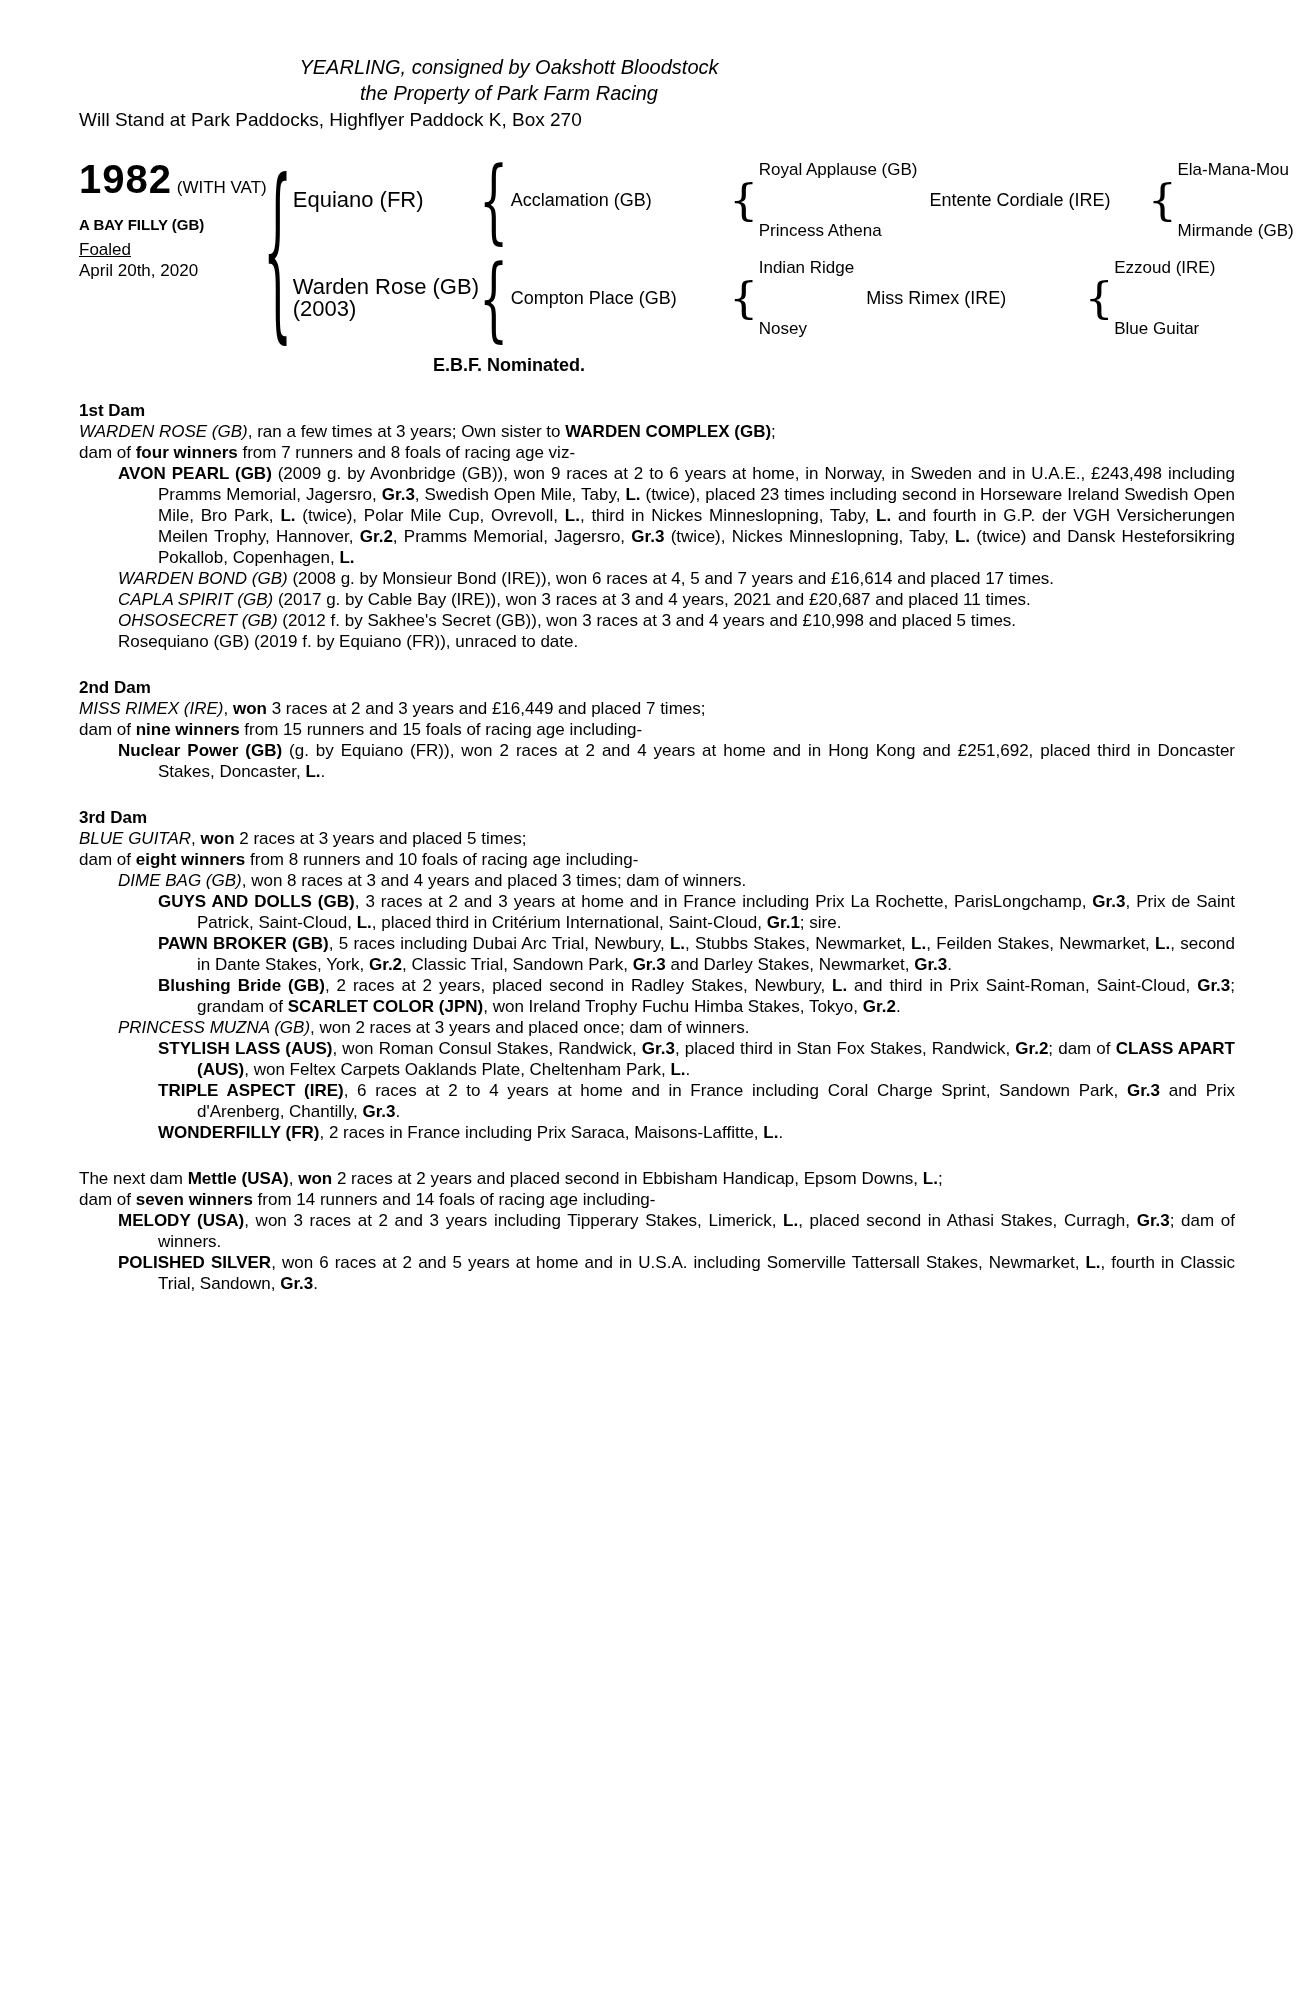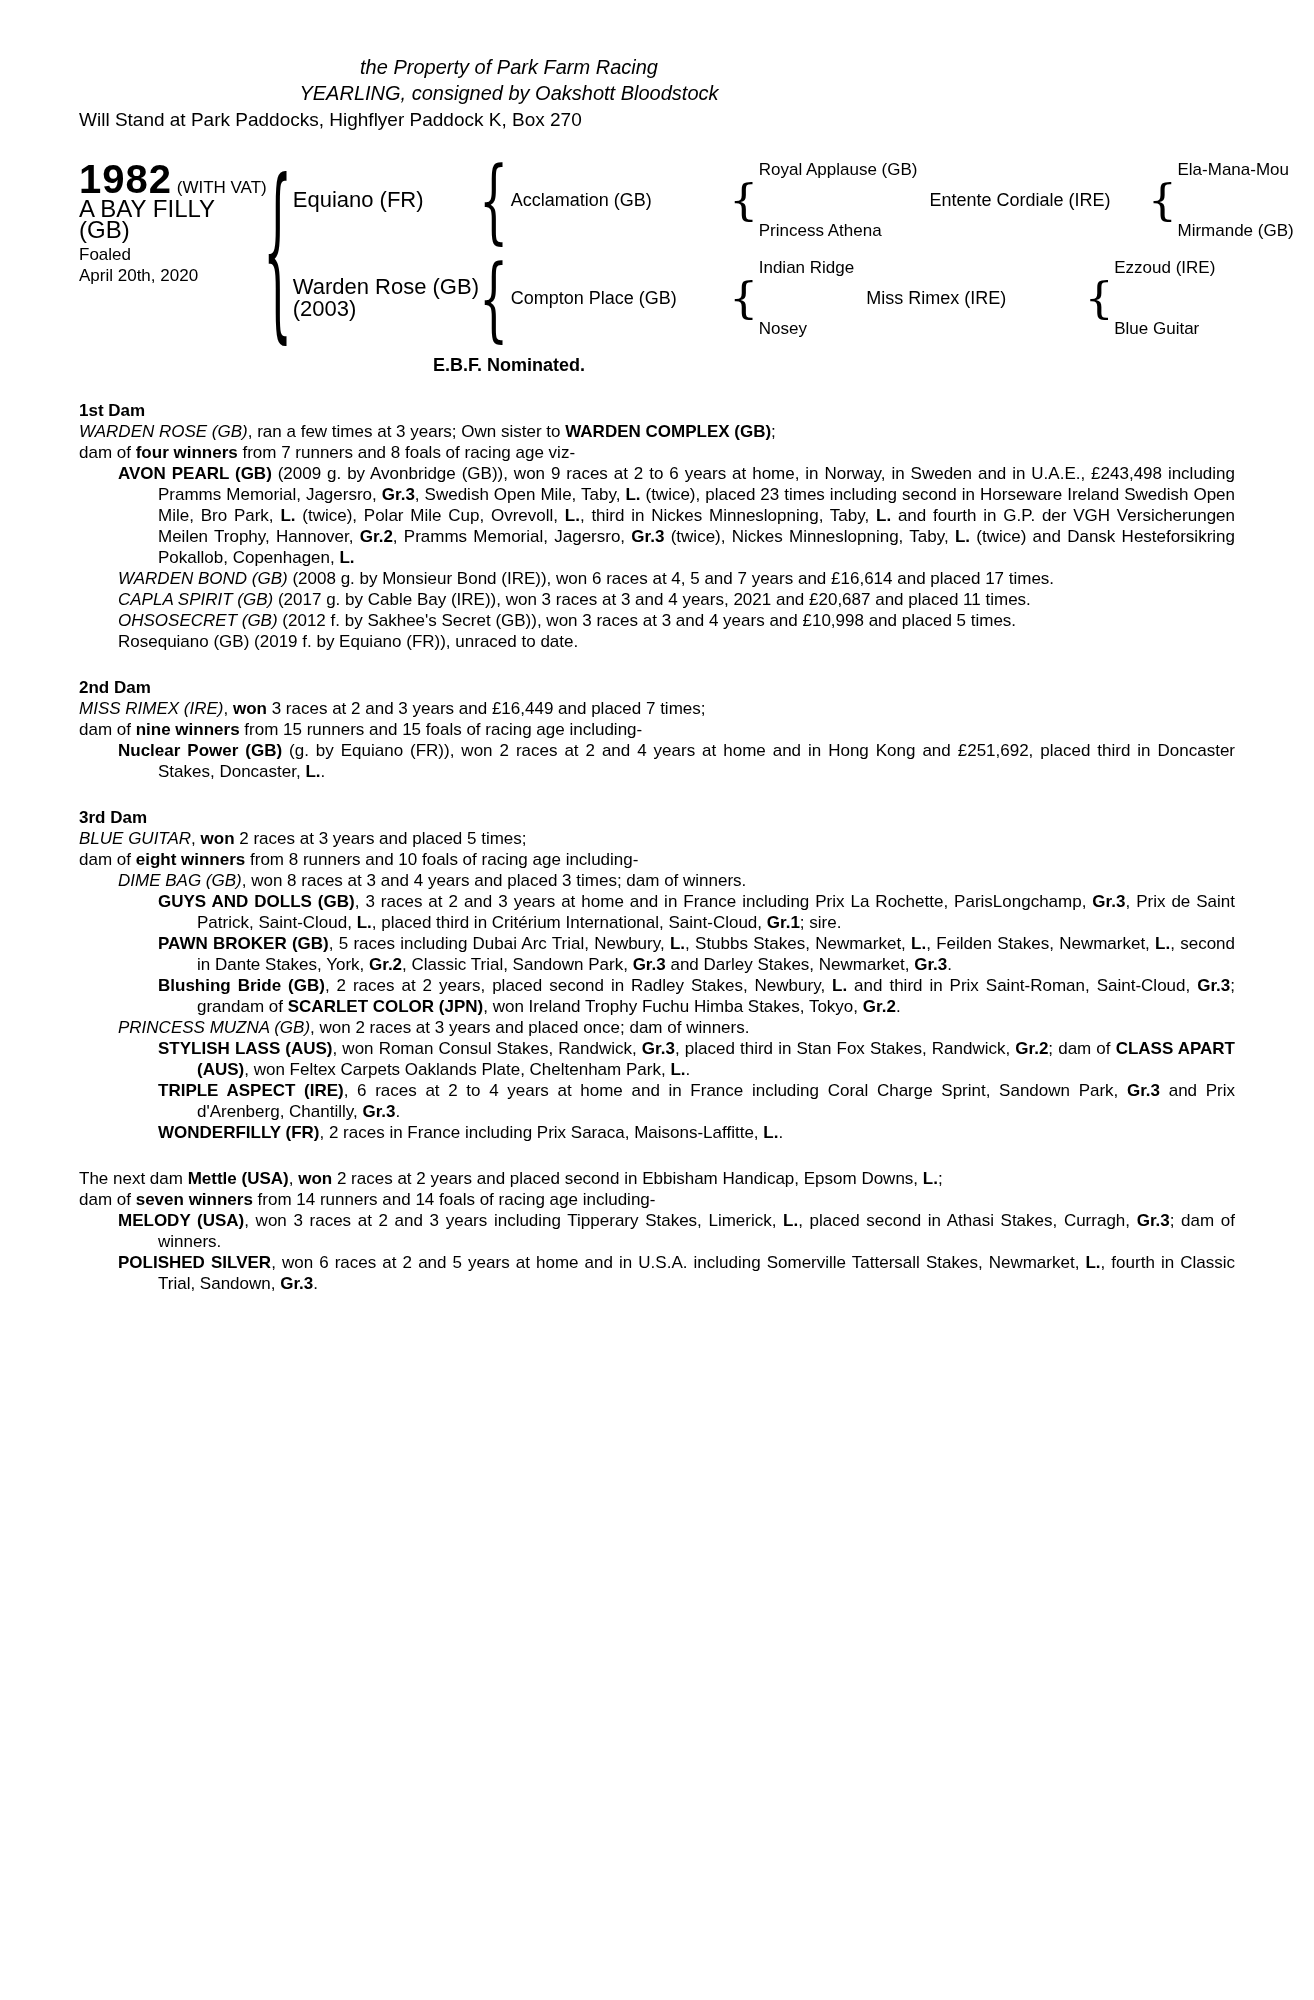"the Property of Park Farm" div.hdr-line-italic { order: before "YEARLING, consigned by Oakshott" -> after "YEARLING, consigned by Oakshott" }
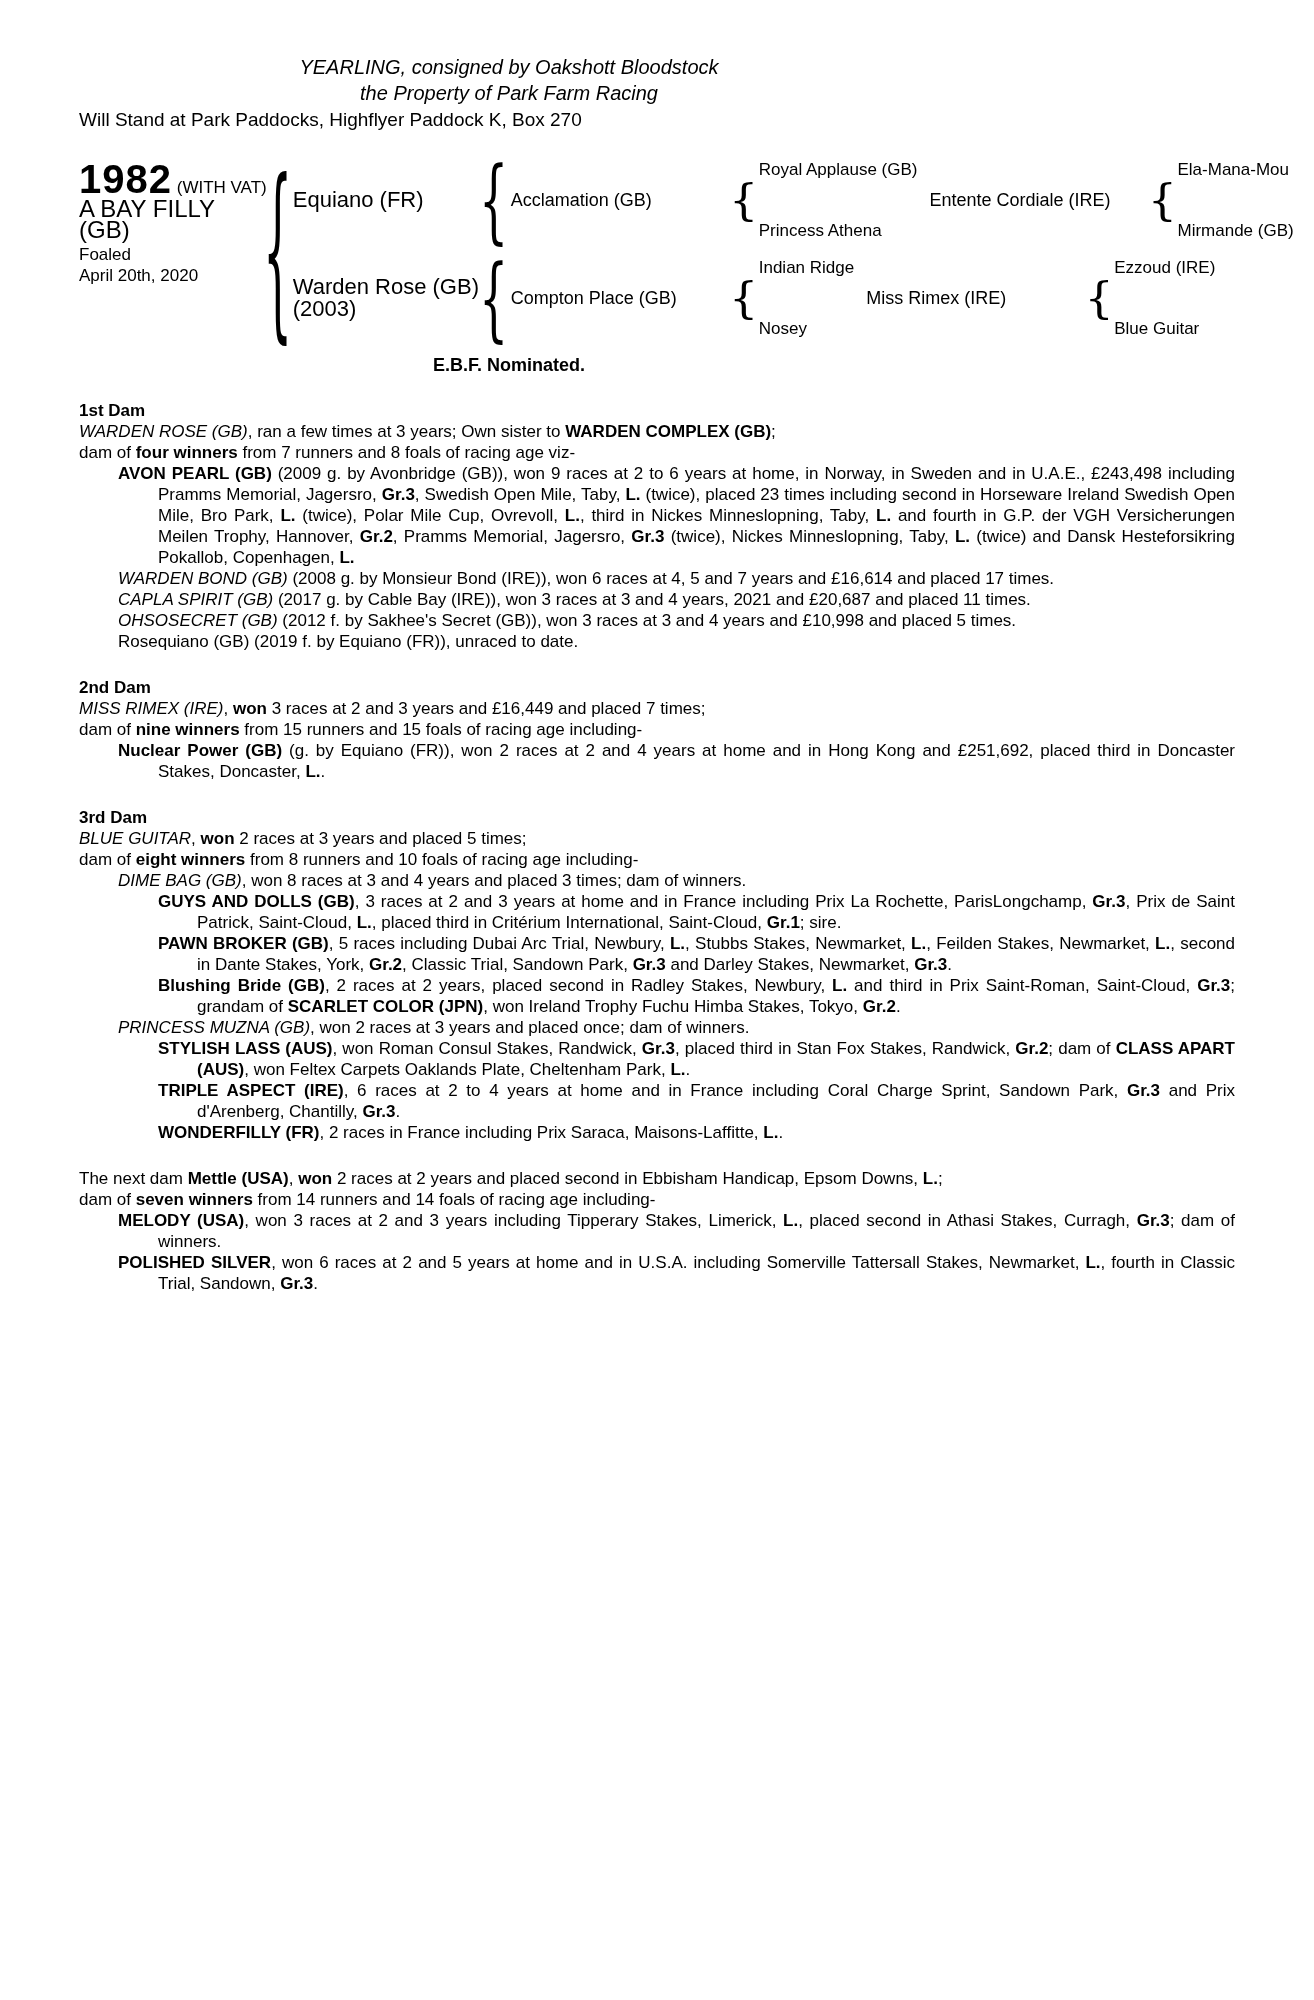"A BAY FILLY (GB)" .filly-name { font-size: 24px -> 15px; font-weight: normal -> bold; margin-top: none -> 16px }
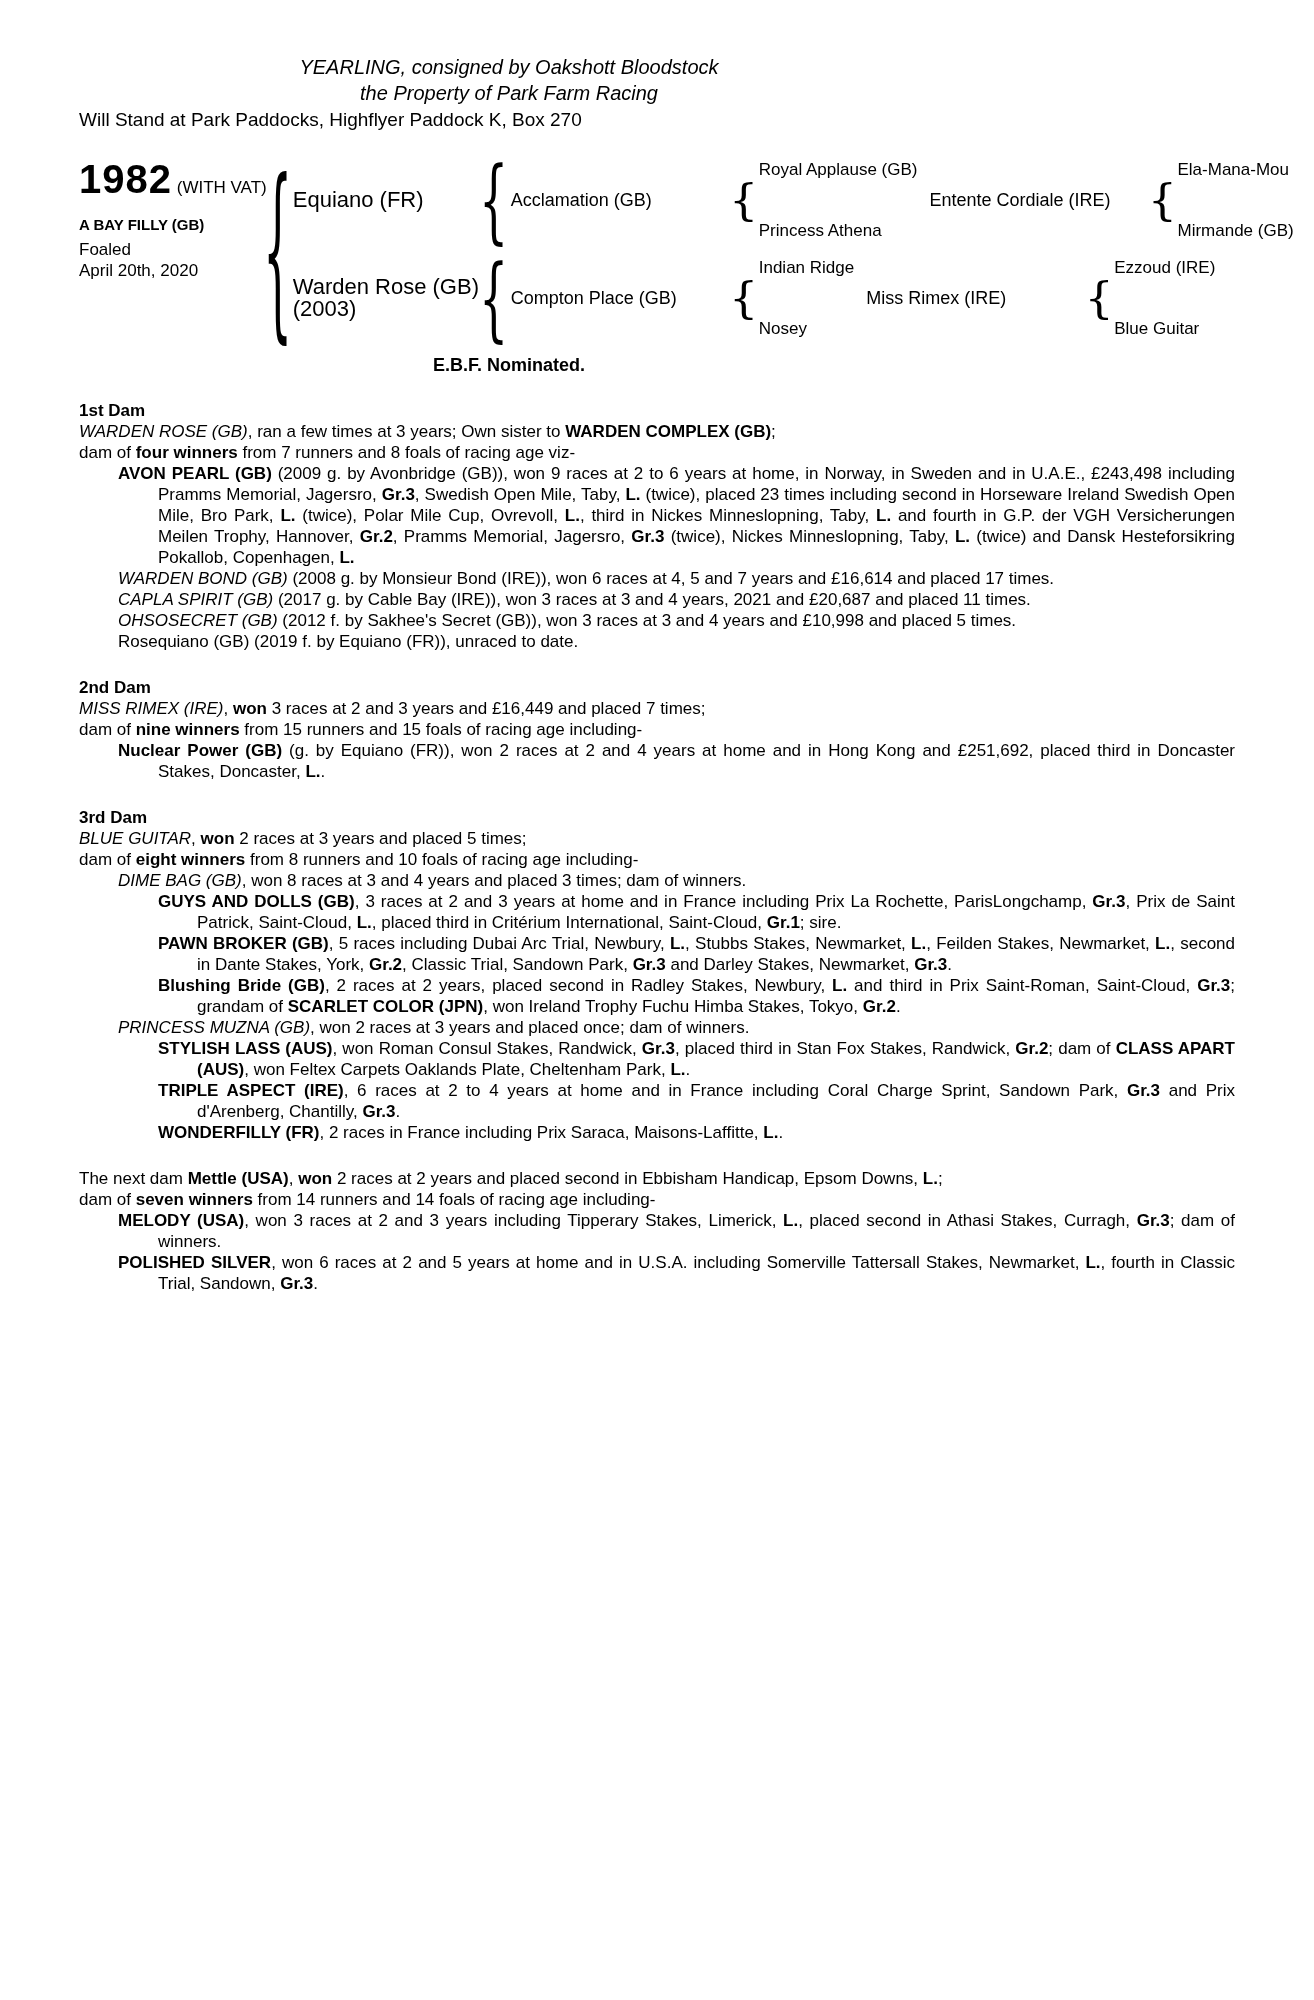"Foaled" .lot-foaled { text-decoration: none -> underline }
